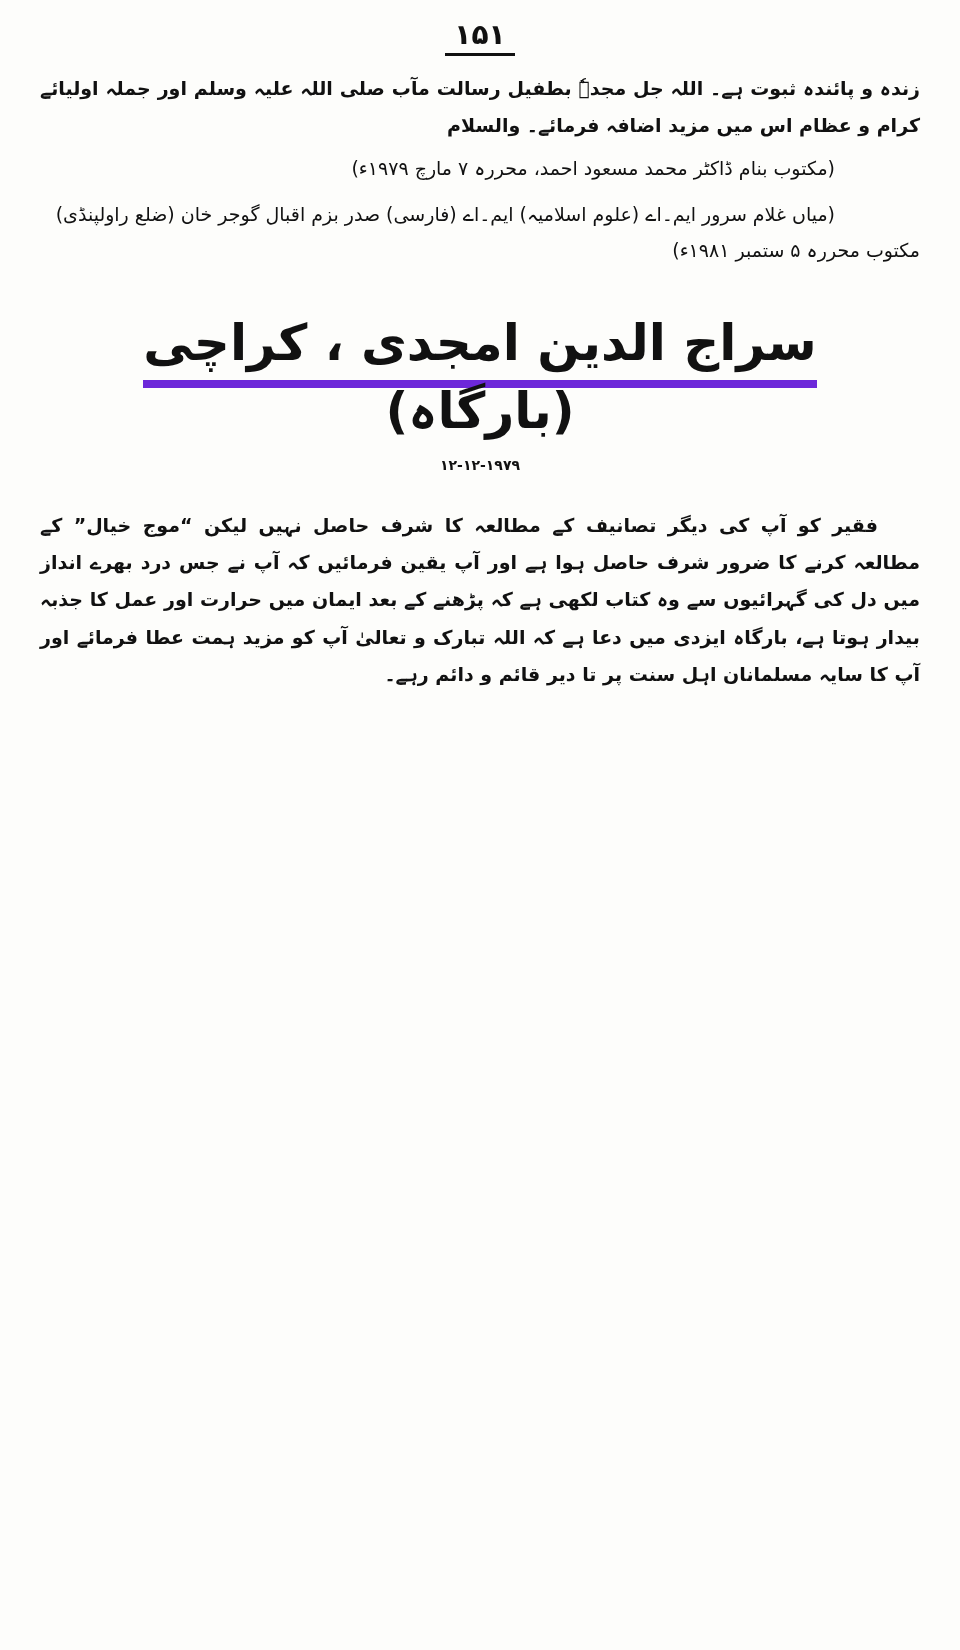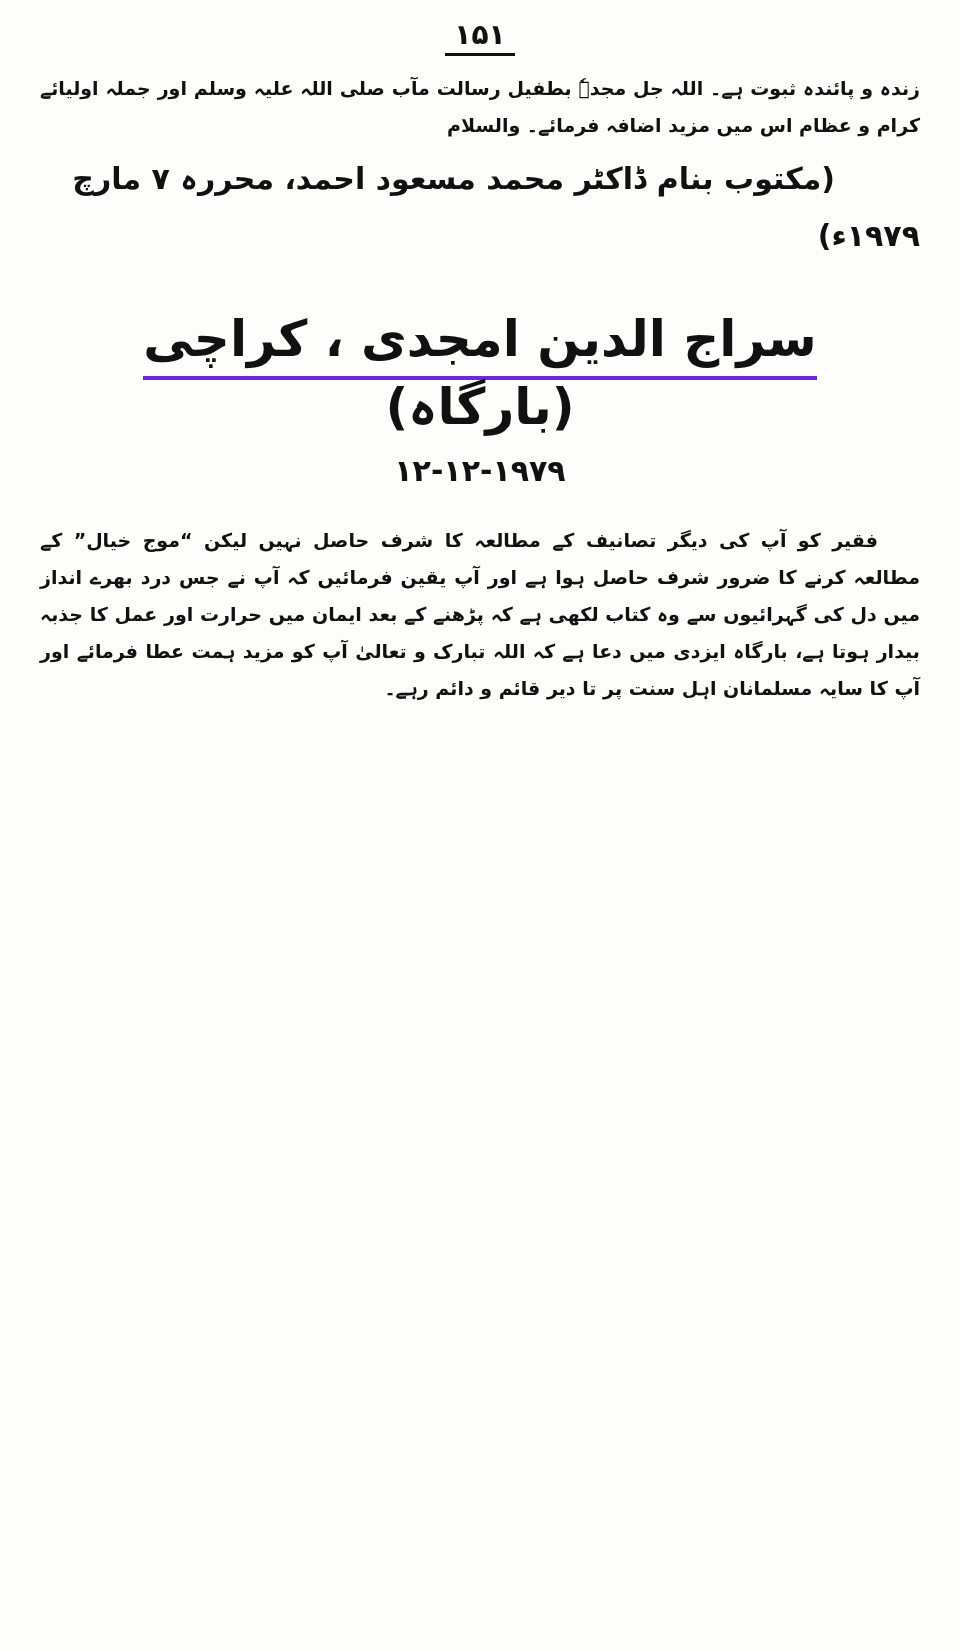"(مکتوب بنام ڈاکٹر محمد مسعود" .attribution { font-size: 30px -> 19px; font-weight: bold -> normal }
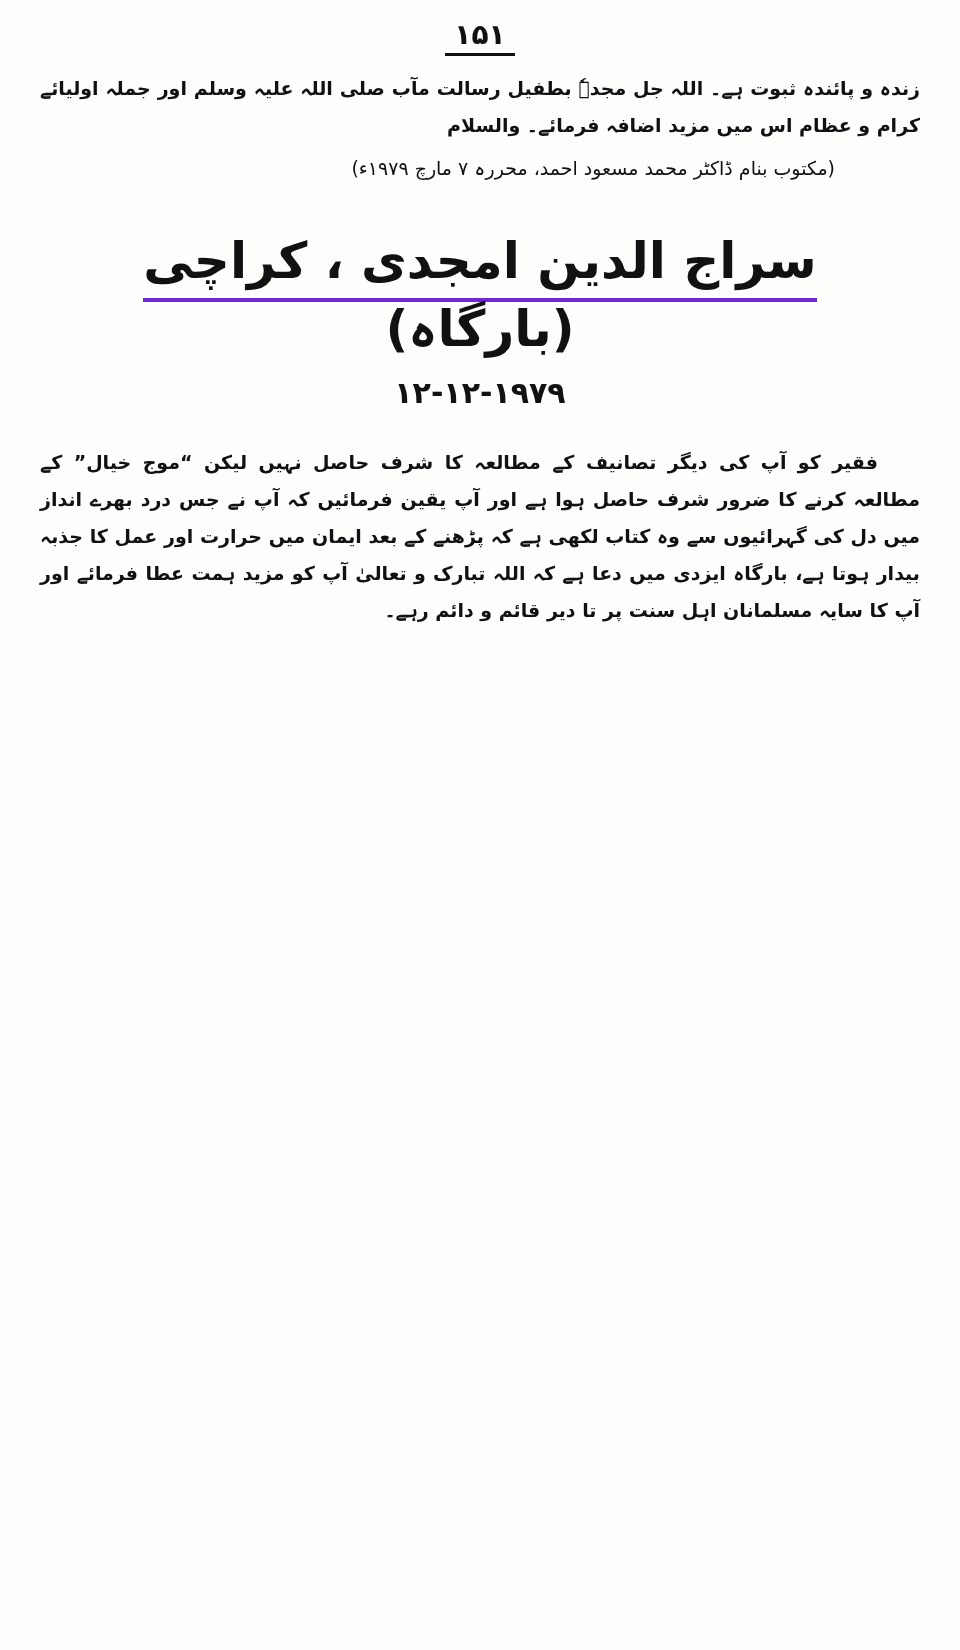"(میاں غلام سرور ایم۔اے (علوم" p.attribution { html: none -> <p>(میاں غلام سرور ایم۔اے (علوم اسلامیہ) ایم۔اے (فارسی) صدر بزم اقبال گوجر خان (ضلع راولپنڈی) مکتوب محررہ ۵ ستمبر ۱۹۸۱ء)</p> }
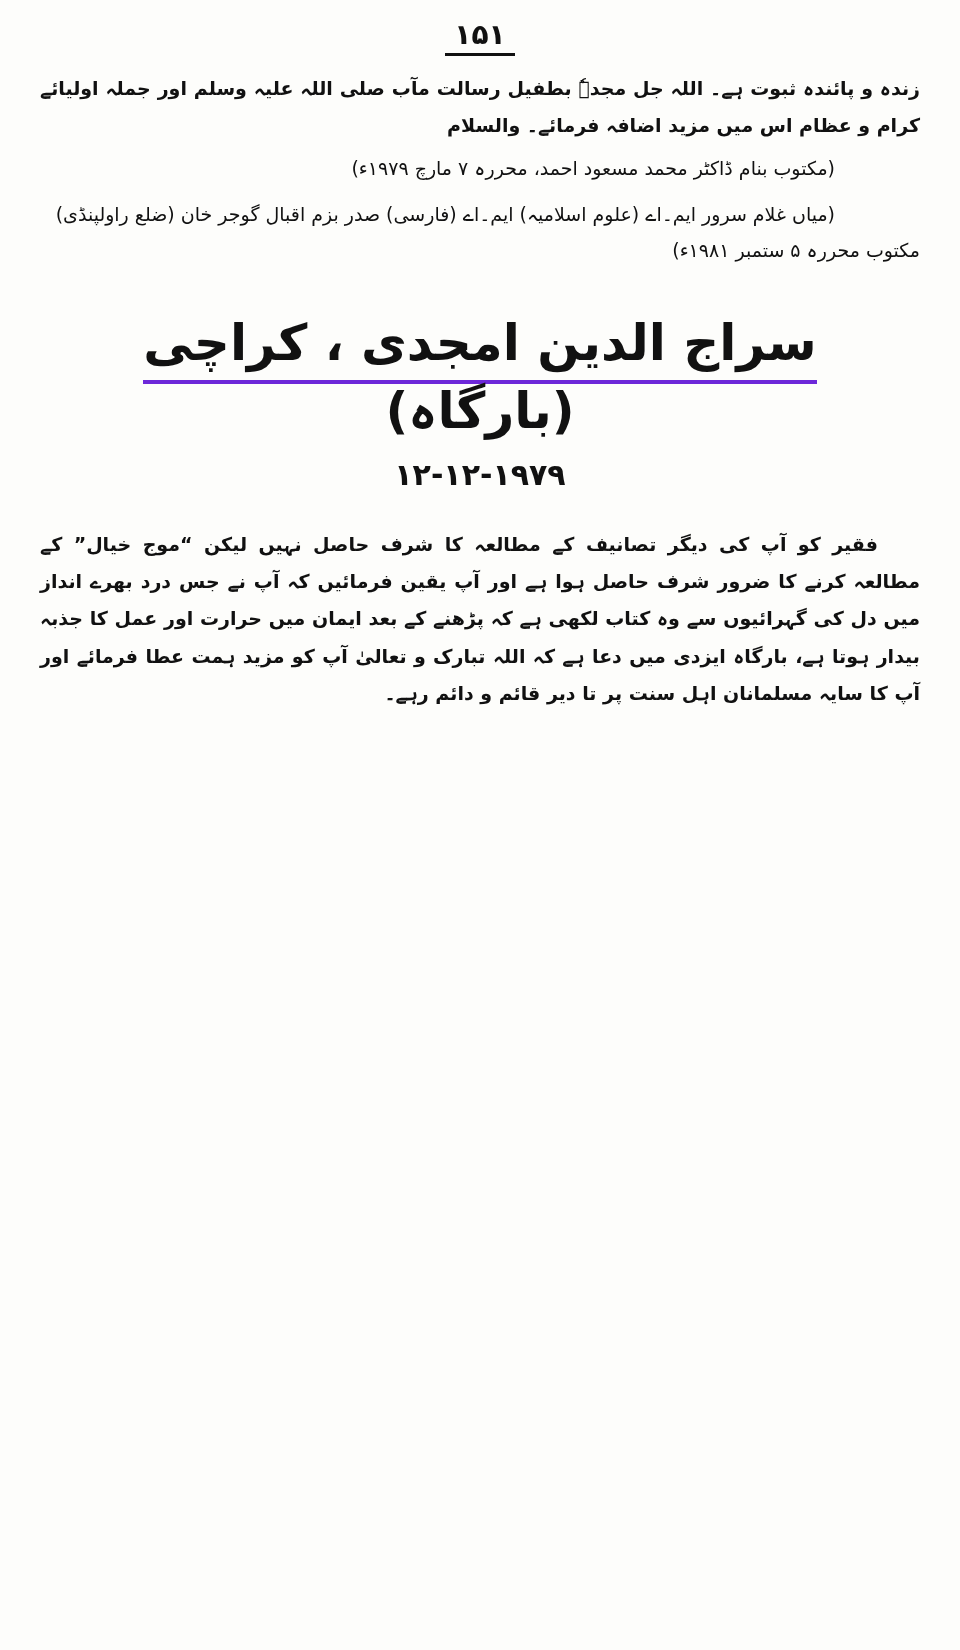"سراج الدین امجدی ، کراچی" .heading .underlined { border-bottom: 4px solid #6d28d9 -> 8px solid #6d28d9 }
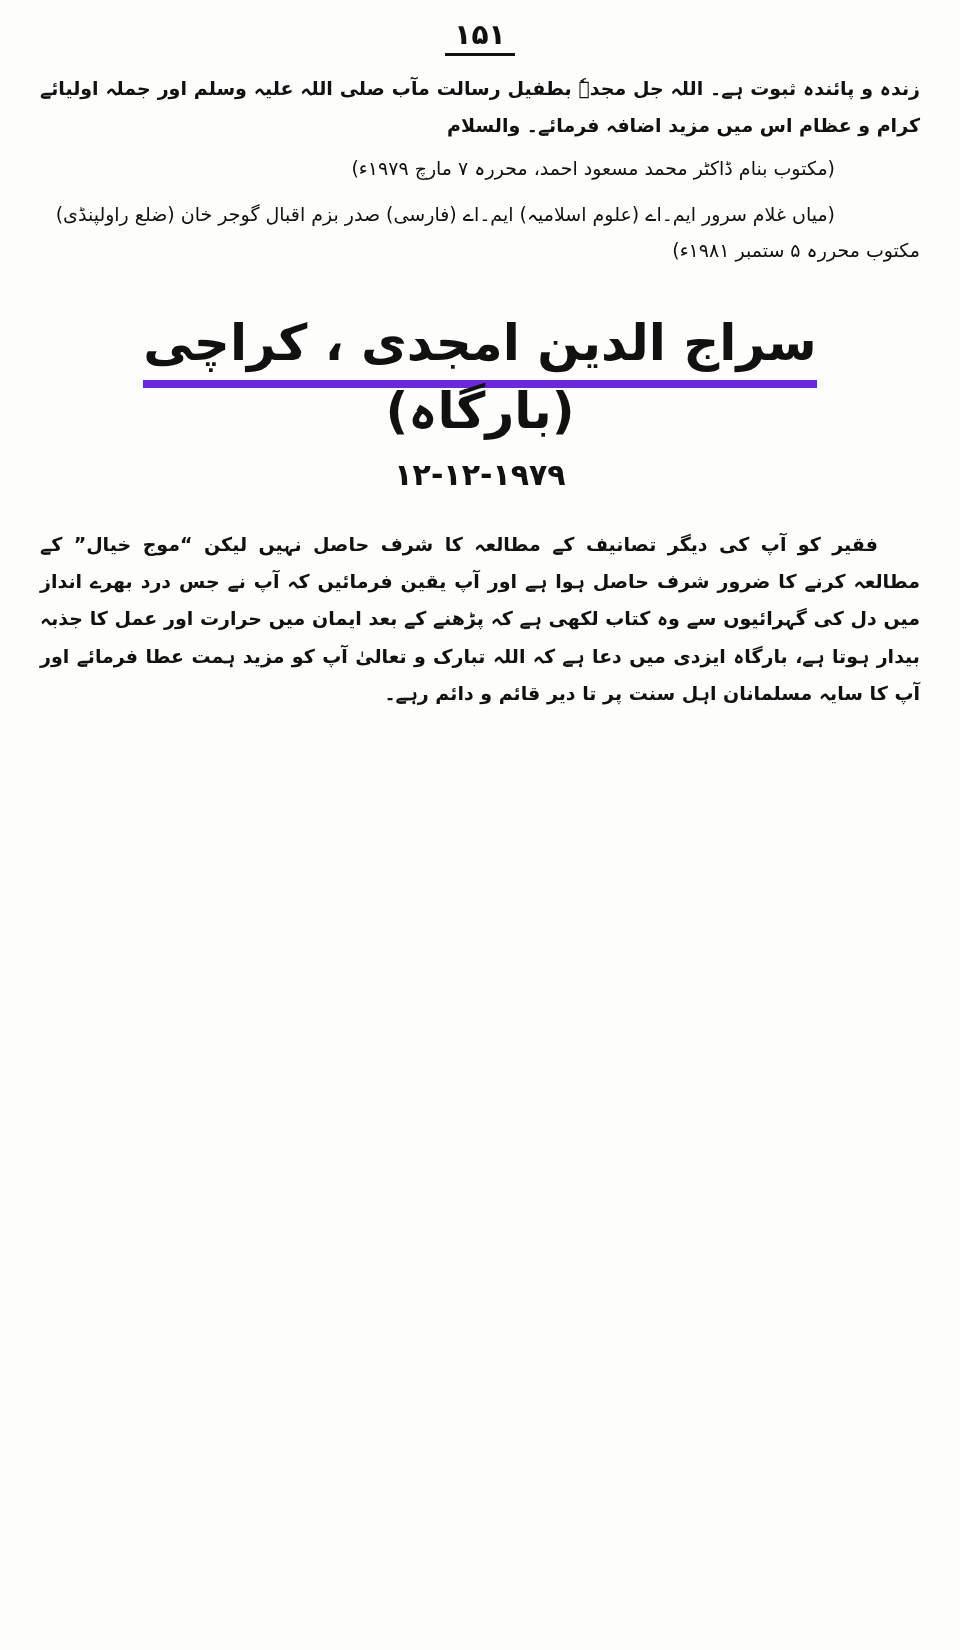"۱۲-۱۲-۱۹۷۹" .heading-date { font-size: 30px -> 14px }
